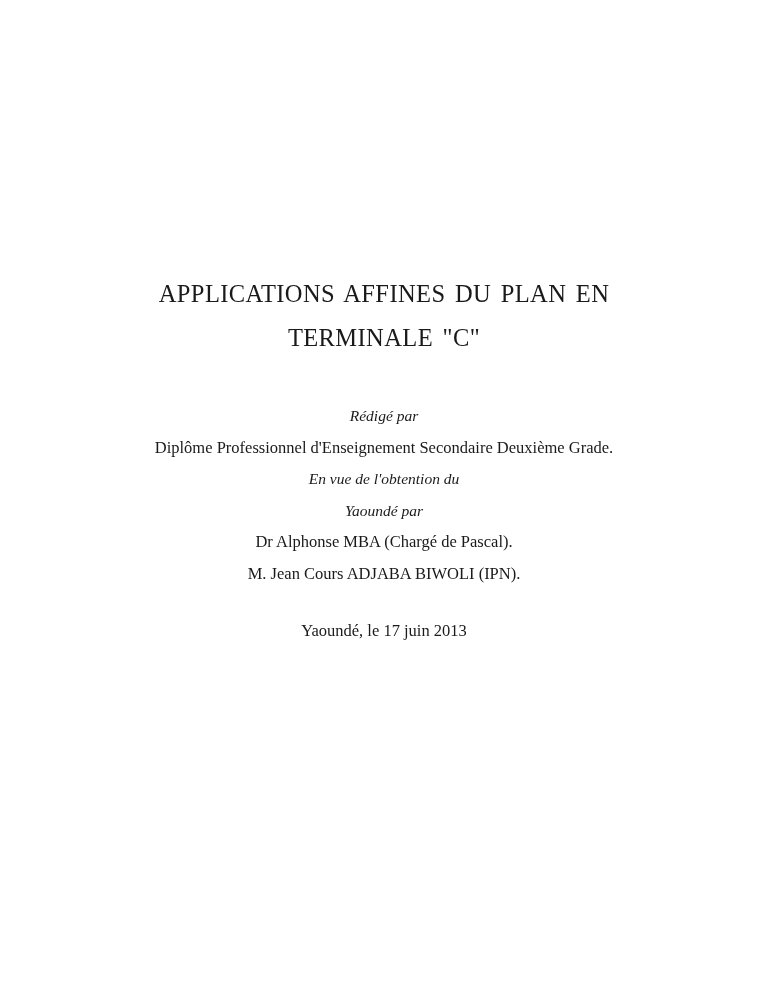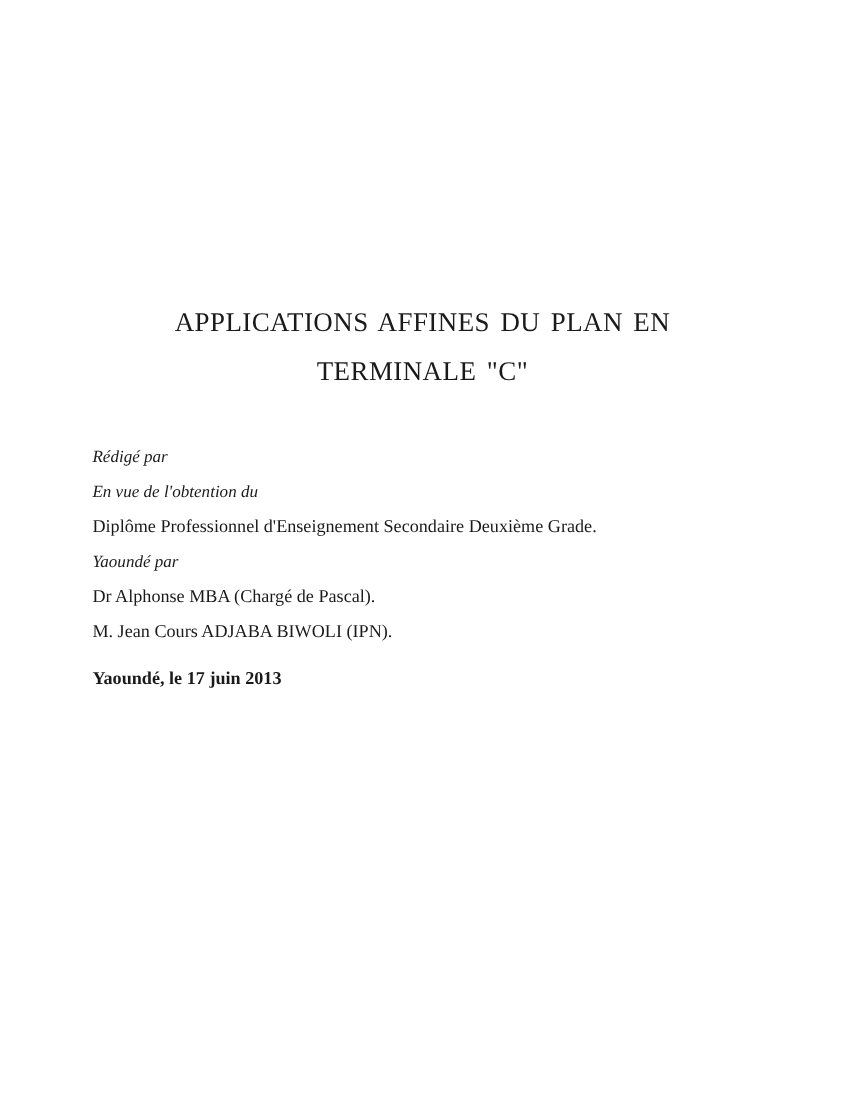"Rédigé par" .credits { text-align: none -> center }
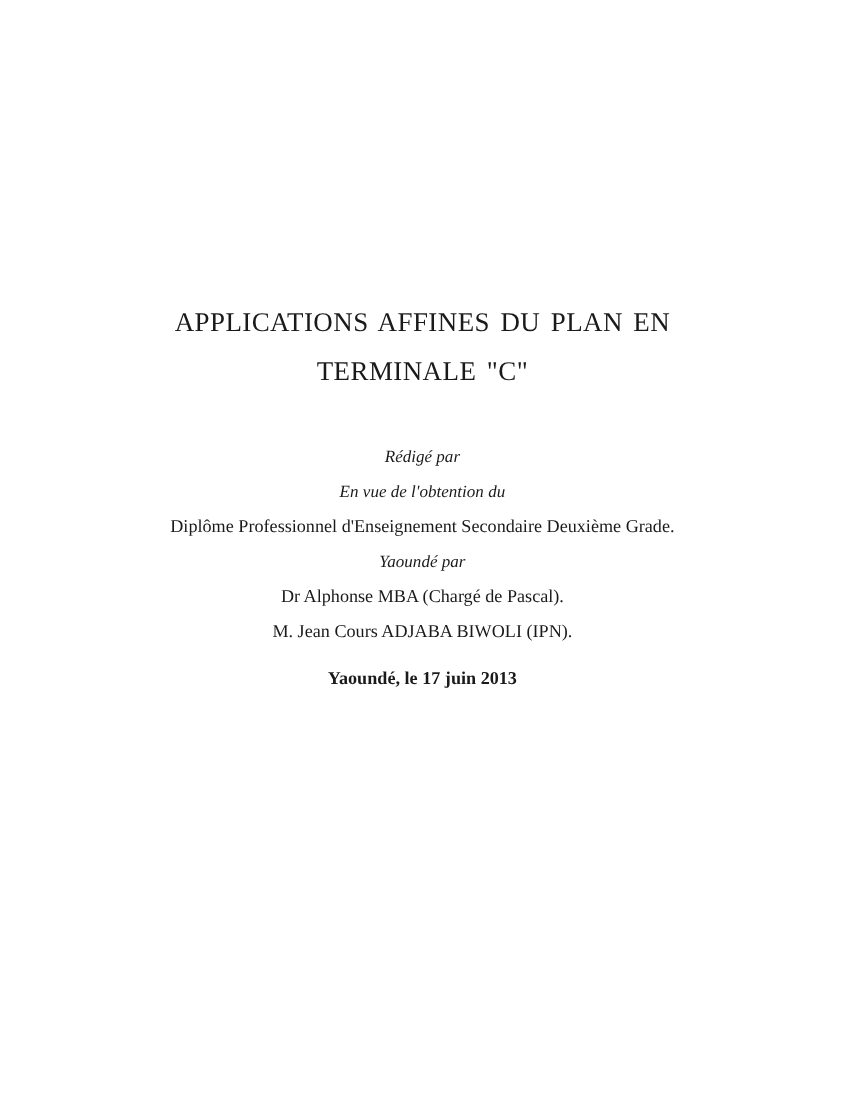"En vue de l'obtention du" div.line { order: before "Diplôme Professionnel d'Enseignement" -> after "Diplôme Professionnel d'Enseignement" }
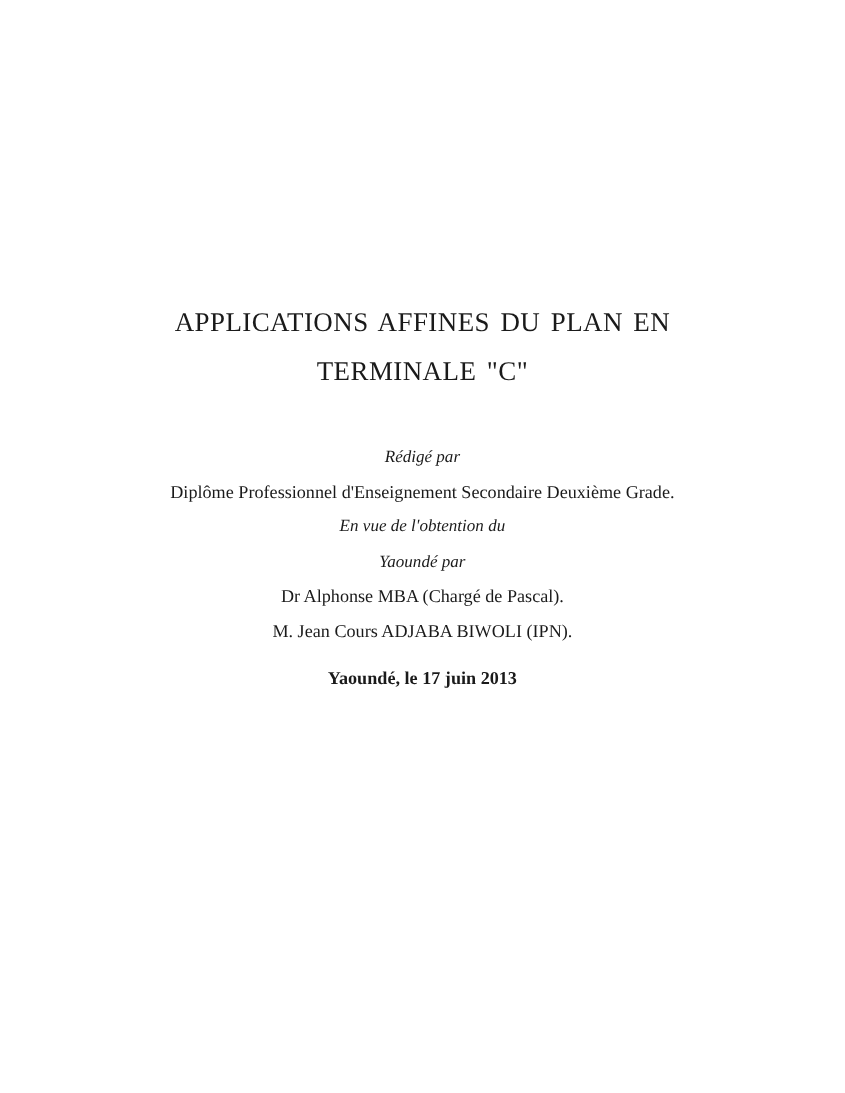"Yaoundé, le 17 juin 2013" .date-line { font-weight: bold -> none; margin: 0 -> 14px }
